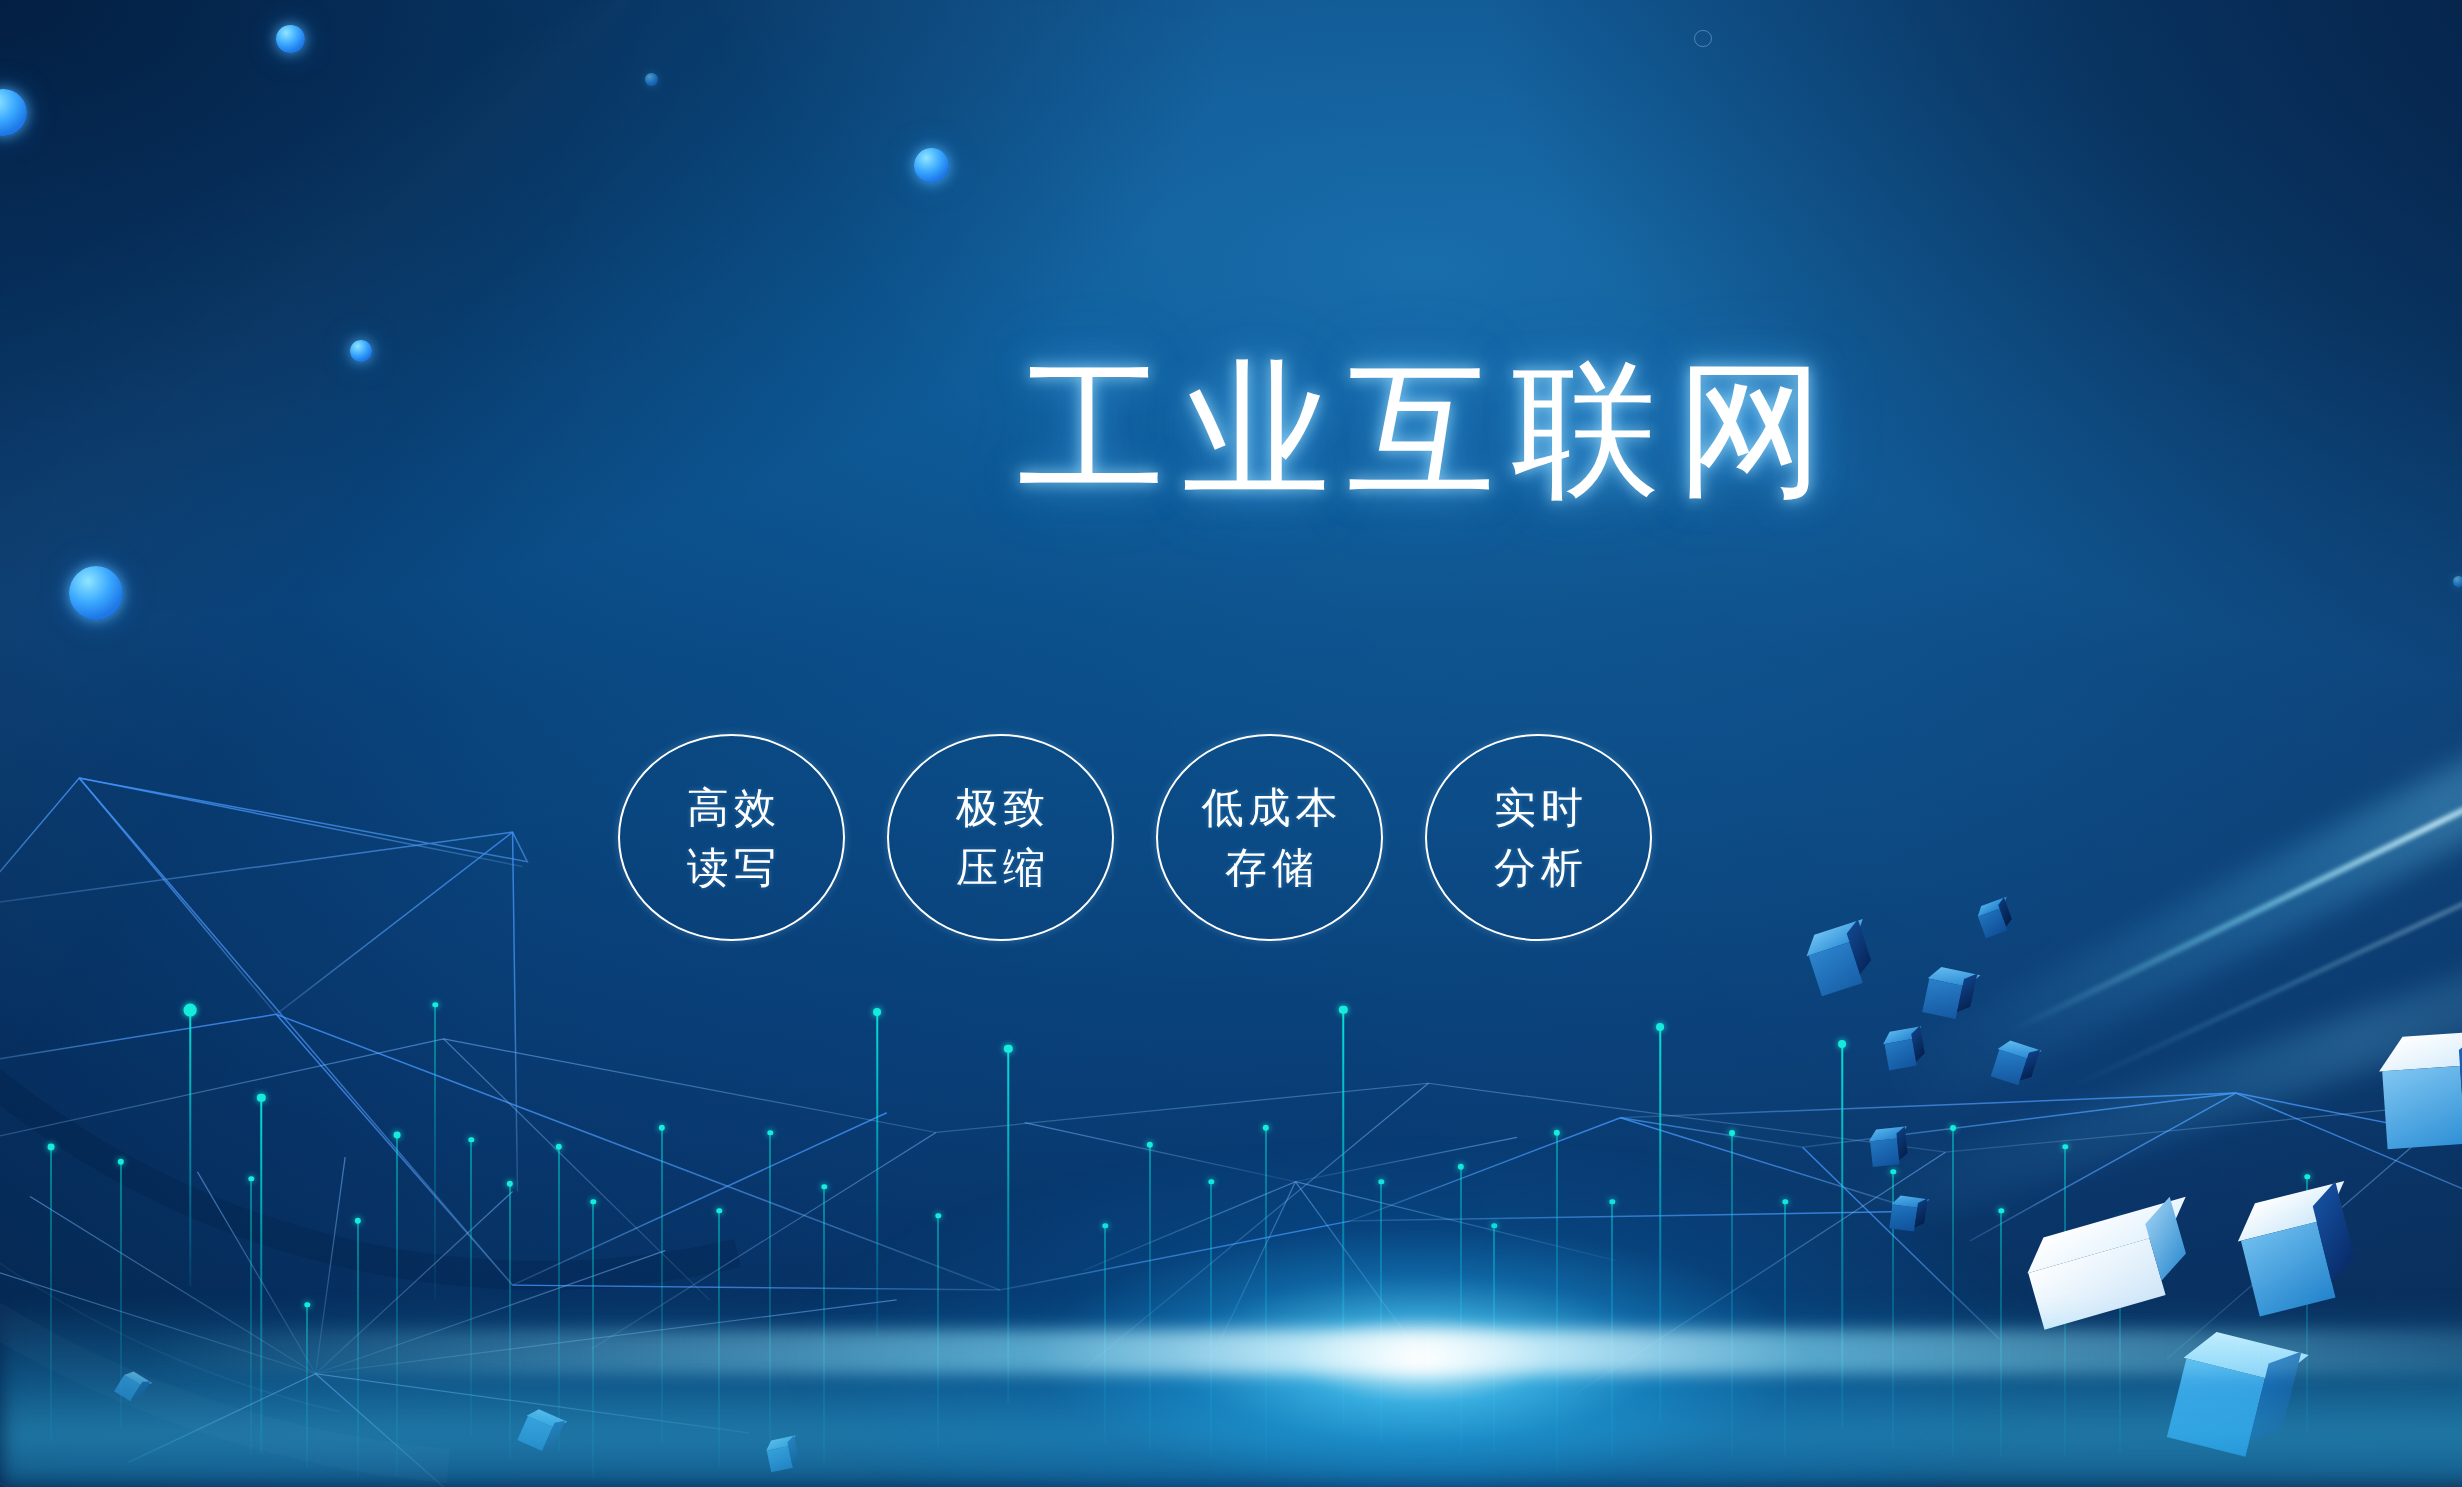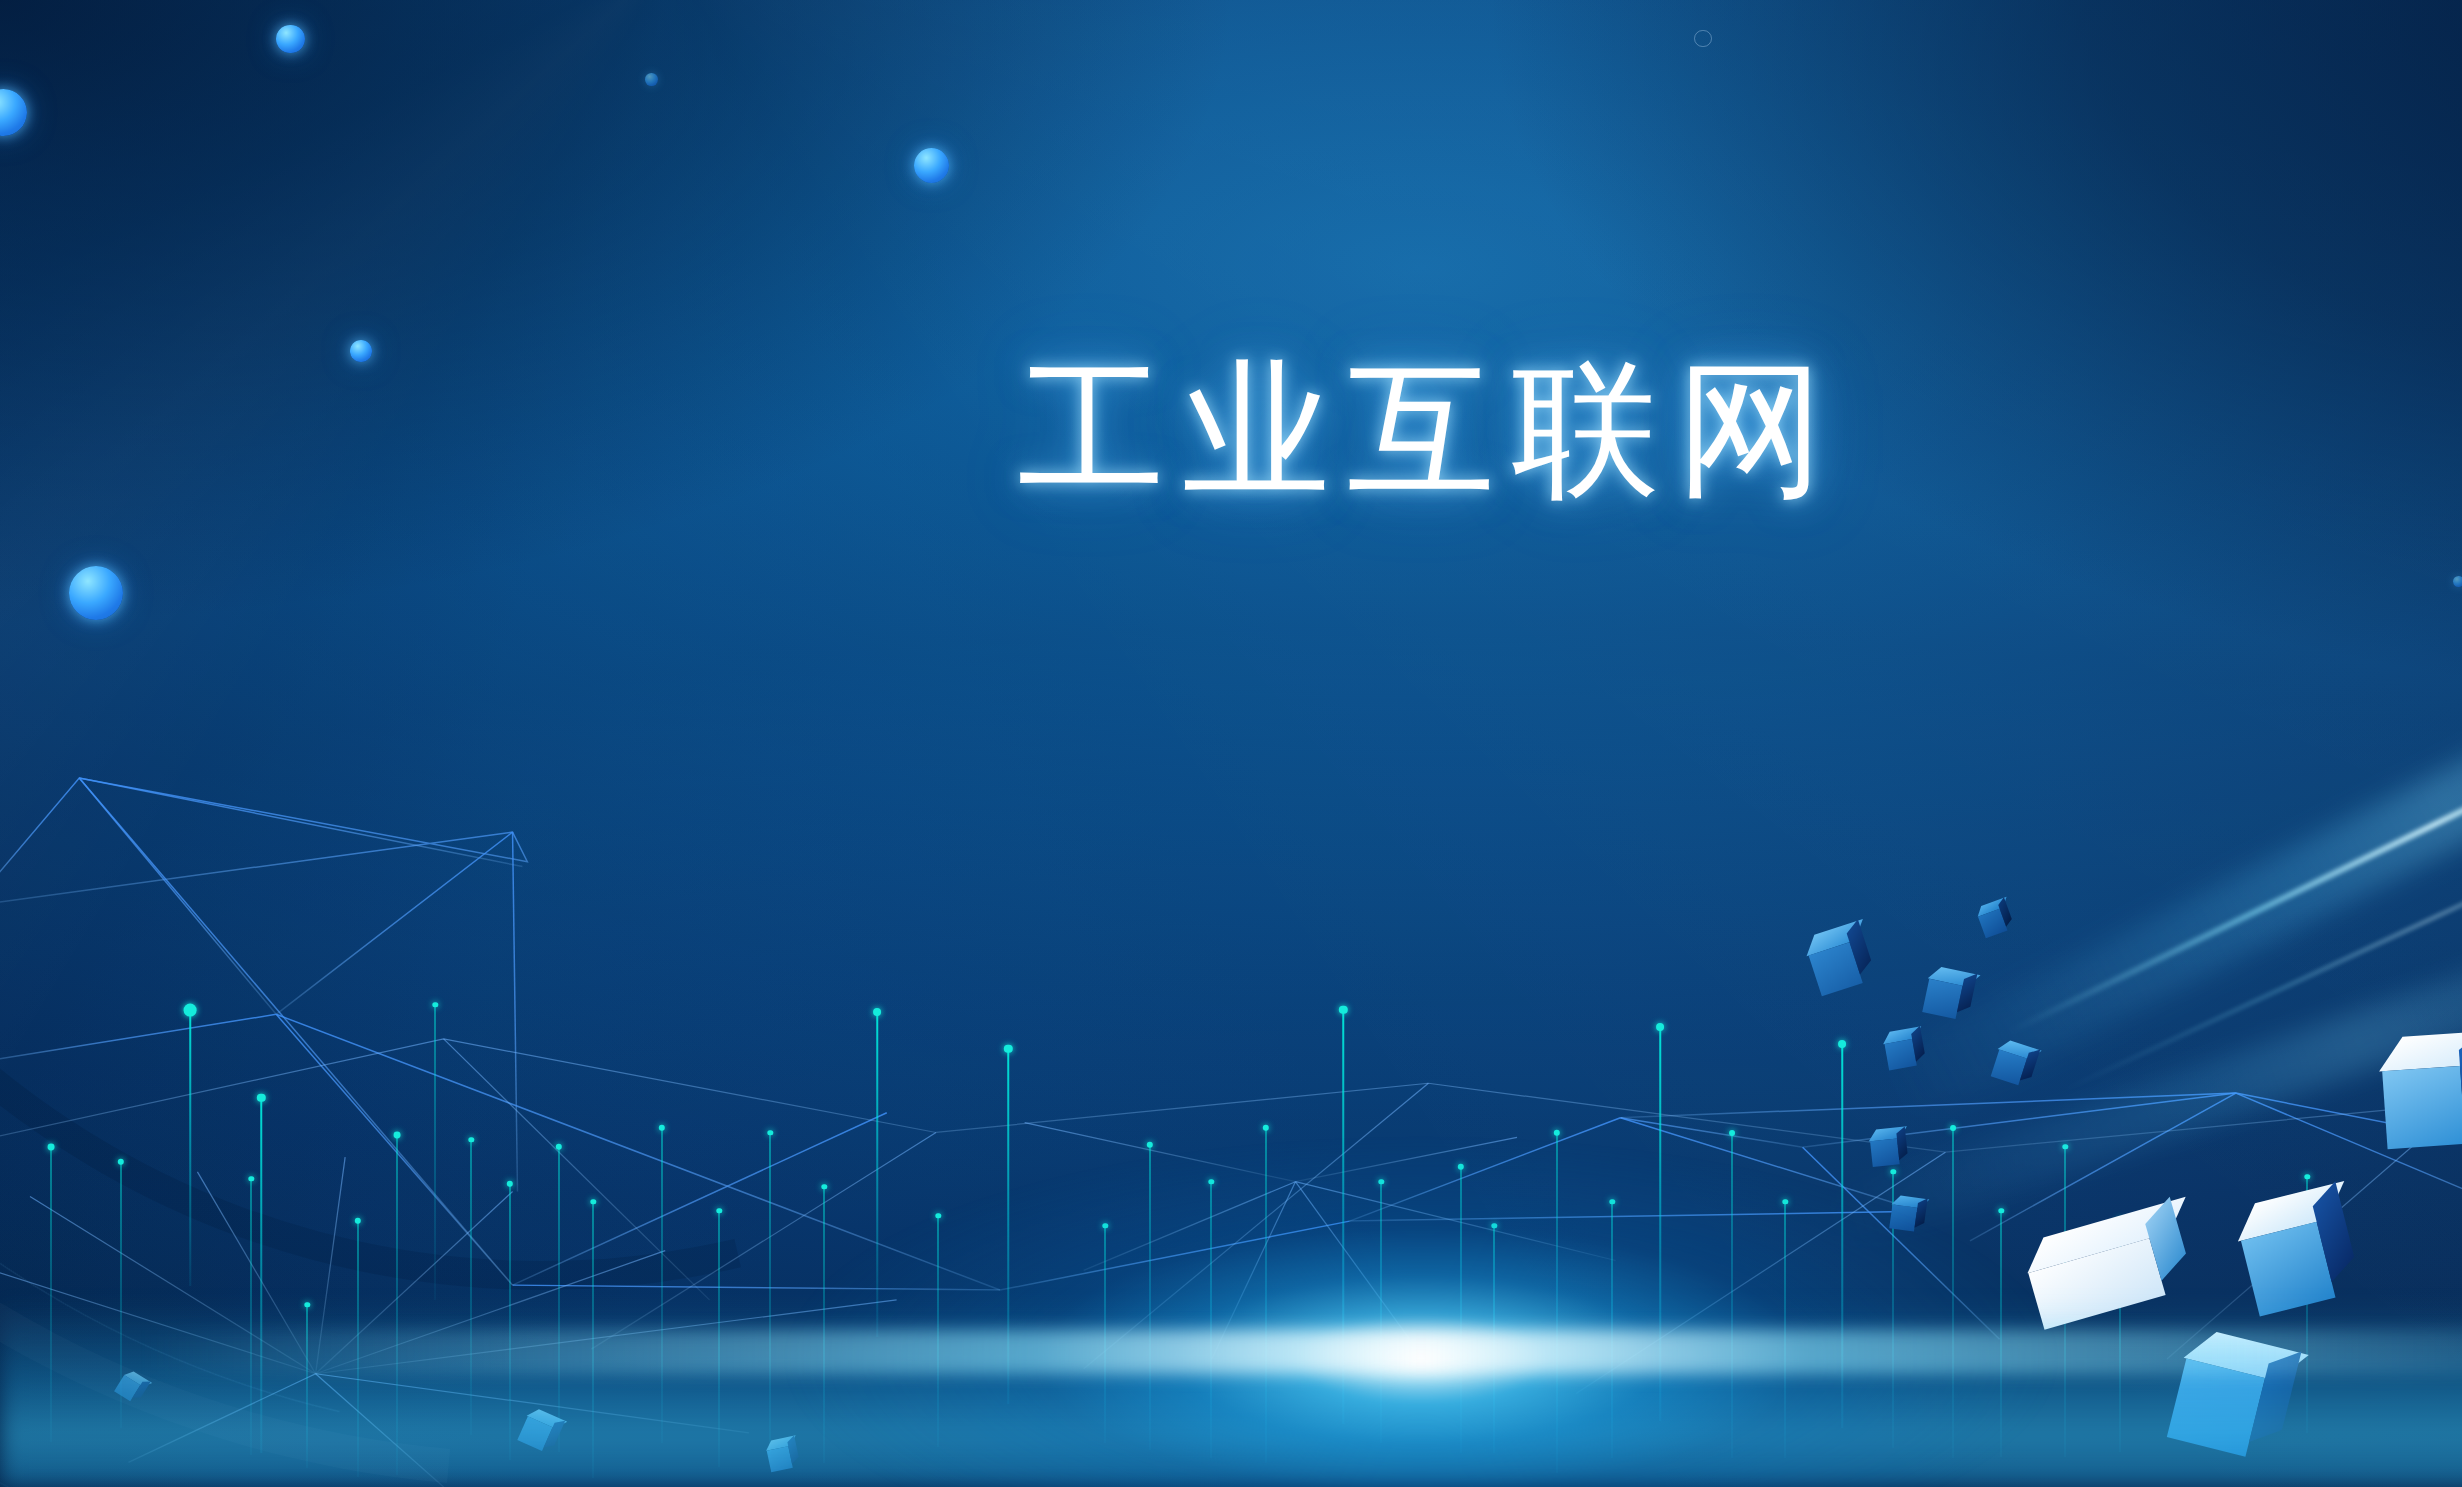"高效" div.features { html: none -> <div> <div> <span>高效</span> <span>读写</span> </div> <div> <span>极致</span> <span>压缩</span> </div> <div> <span>低成本</span> <span>存储</span> </div> <div> <span>实时</span> <span>分析</span> </div> </div> }
